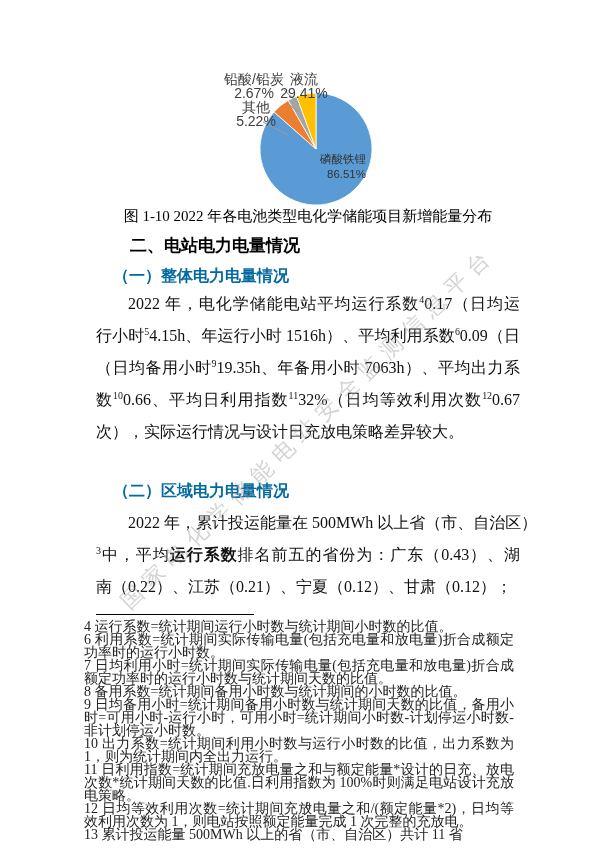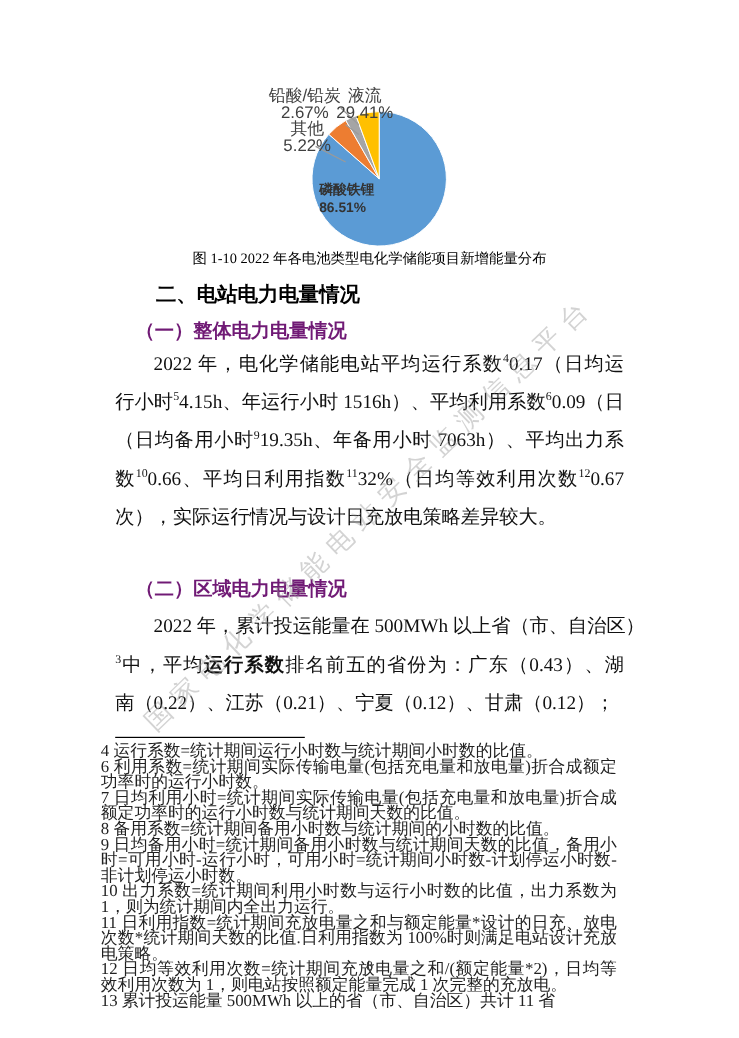"磷酸铁锂" .center-label { font-weight: bold -> none; text-align: left -> right }
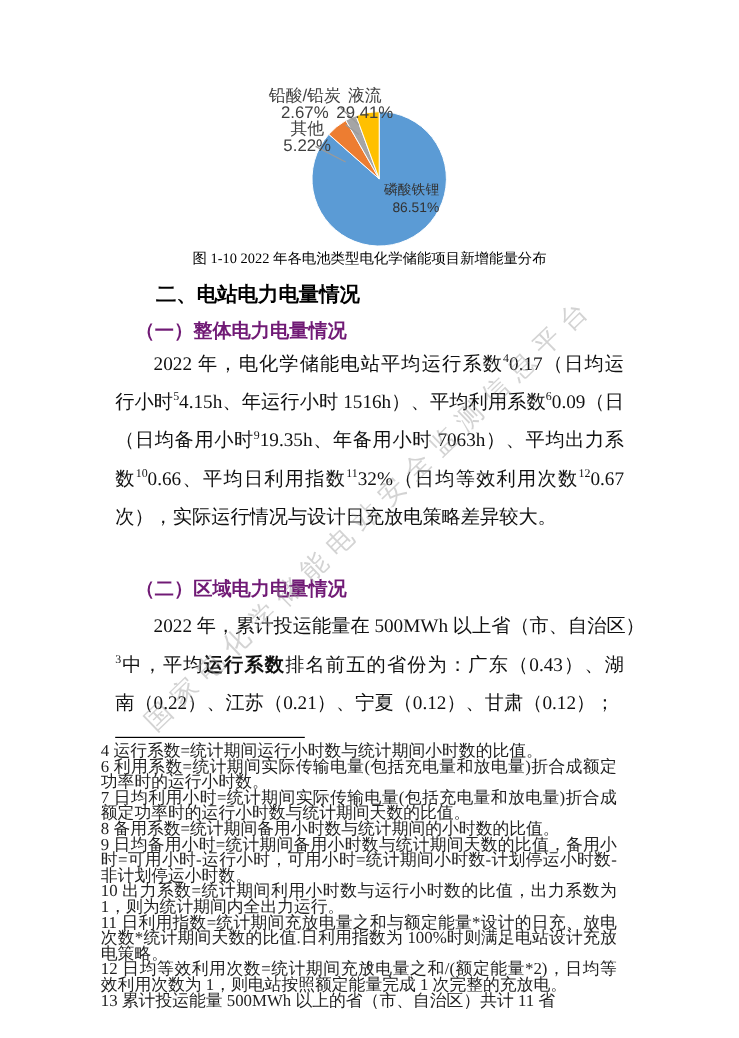"图 1-10 2022 年各电池类型电化学储能项目新增能量分布" .caption { font-size: 12px -> 15px }
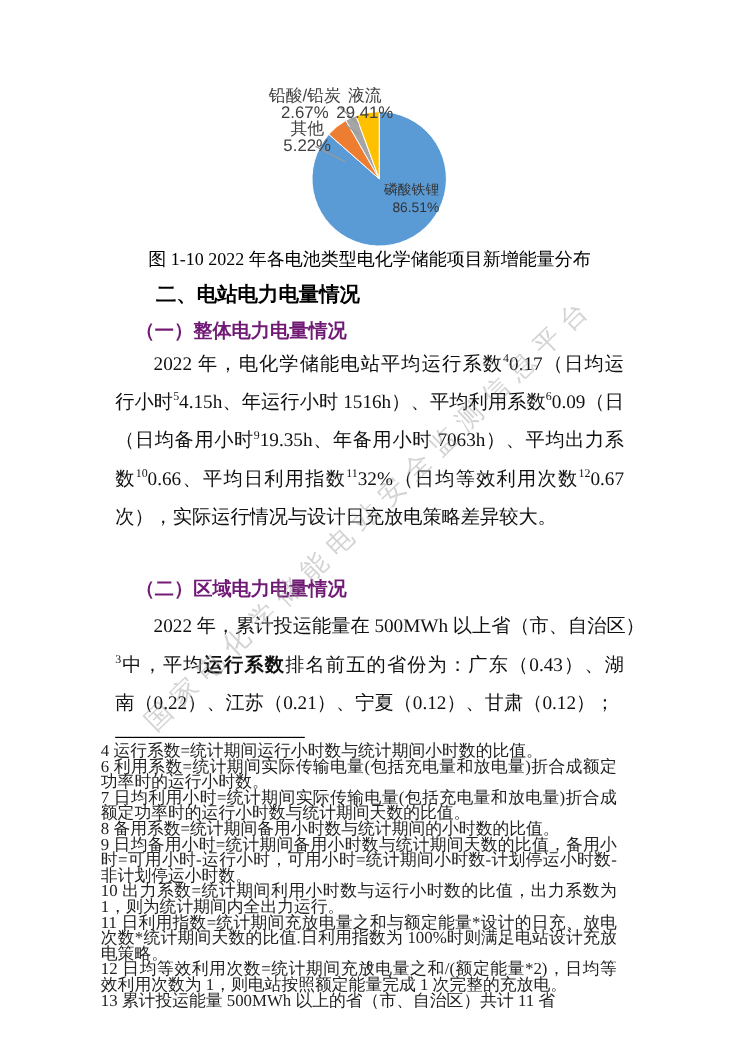"（一）整体电力电量情况" .h-sub { color: #701a75 -> #0369a1 }
